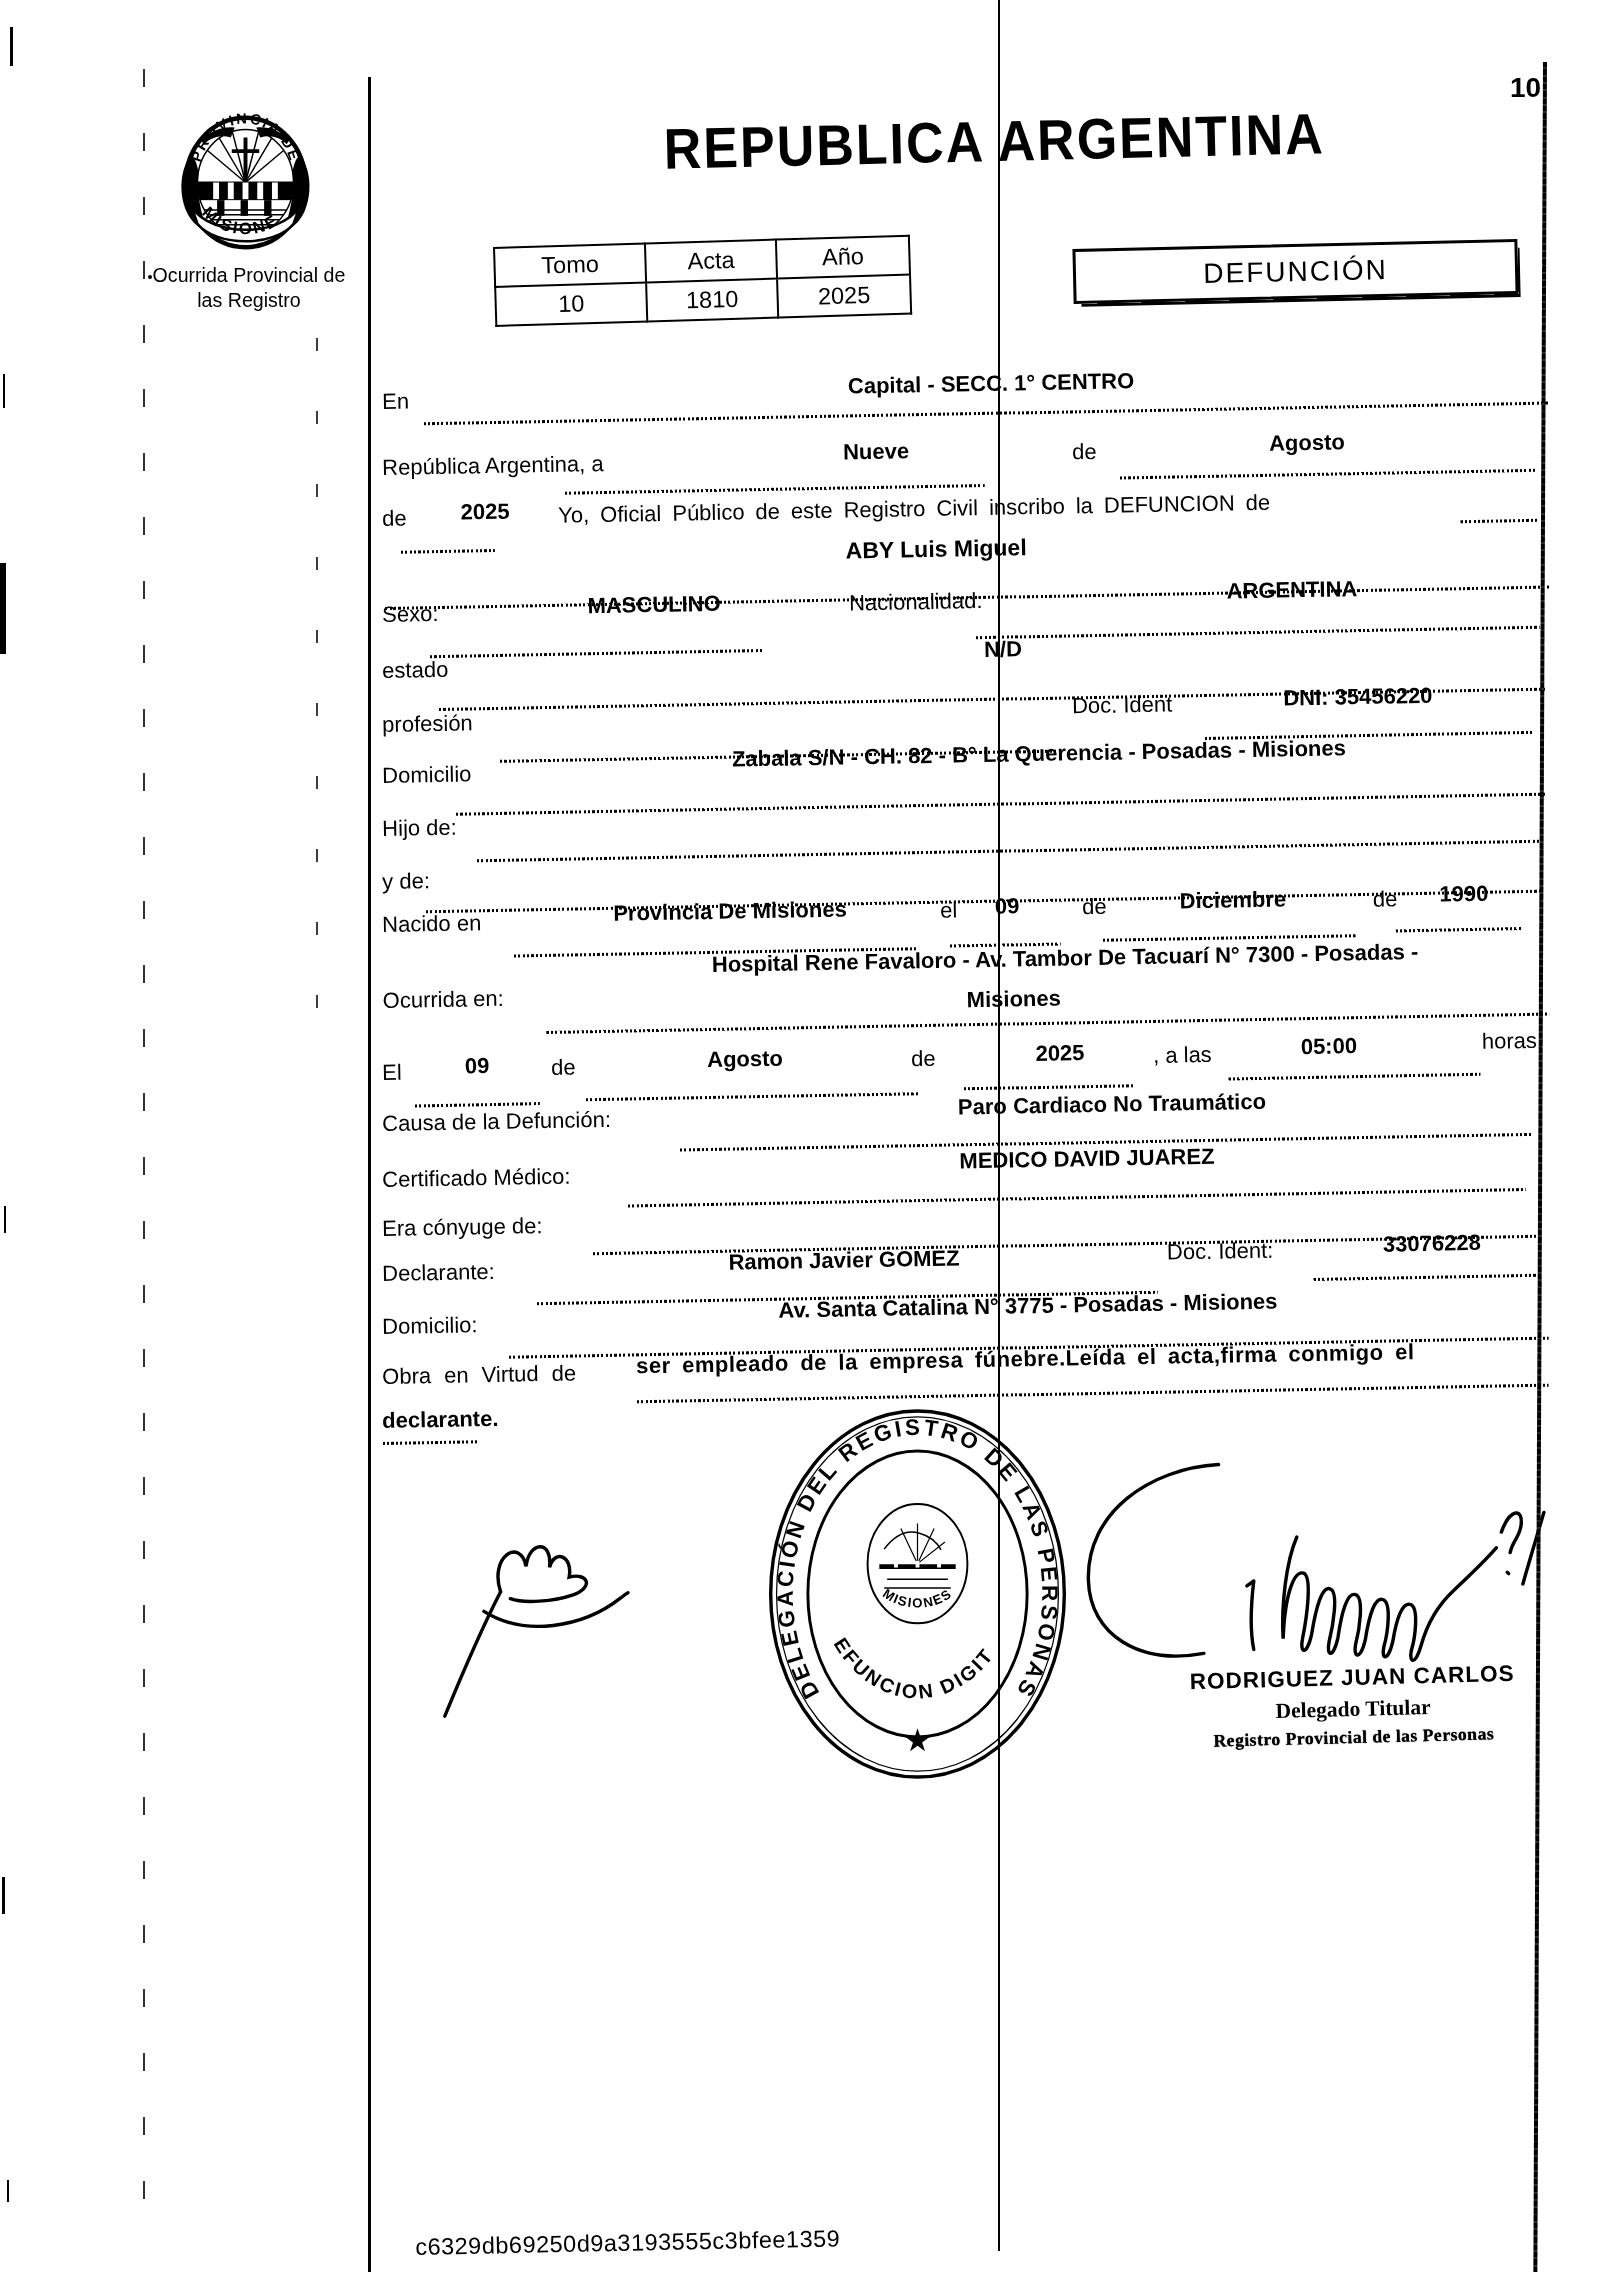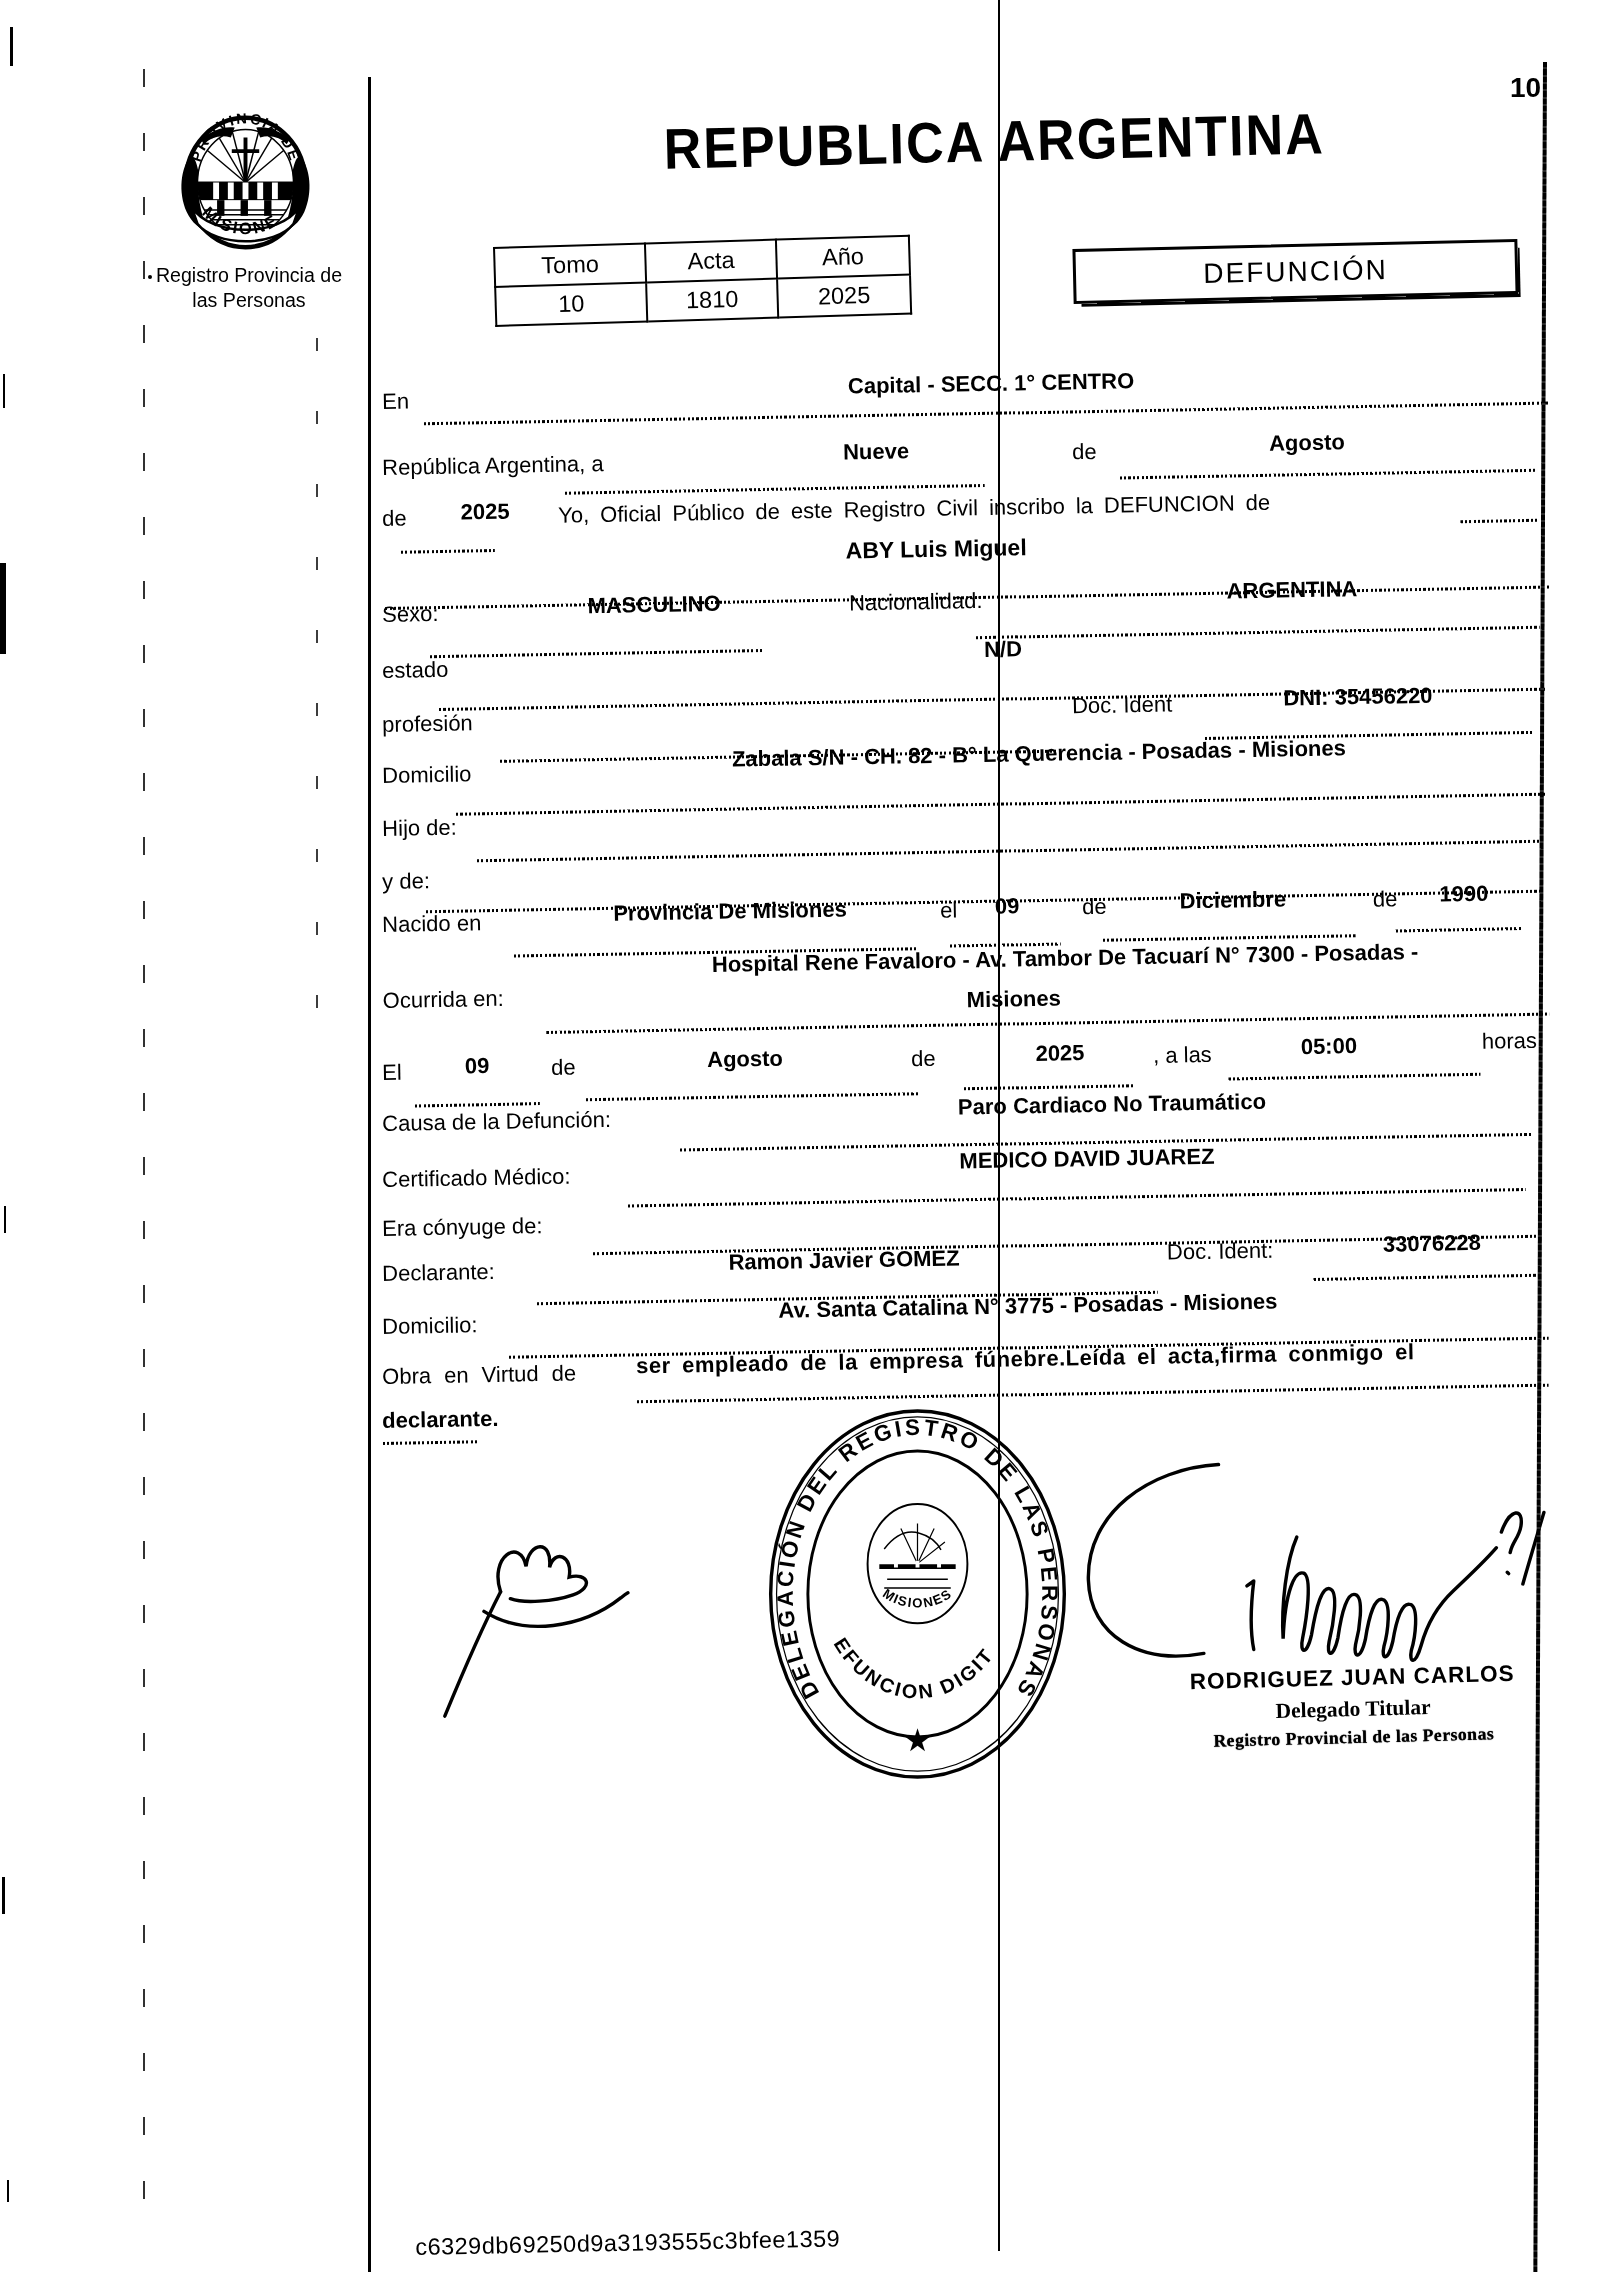"Registro Provincia de" div { text: Registro Provincia -> Ocurrida Provincial }
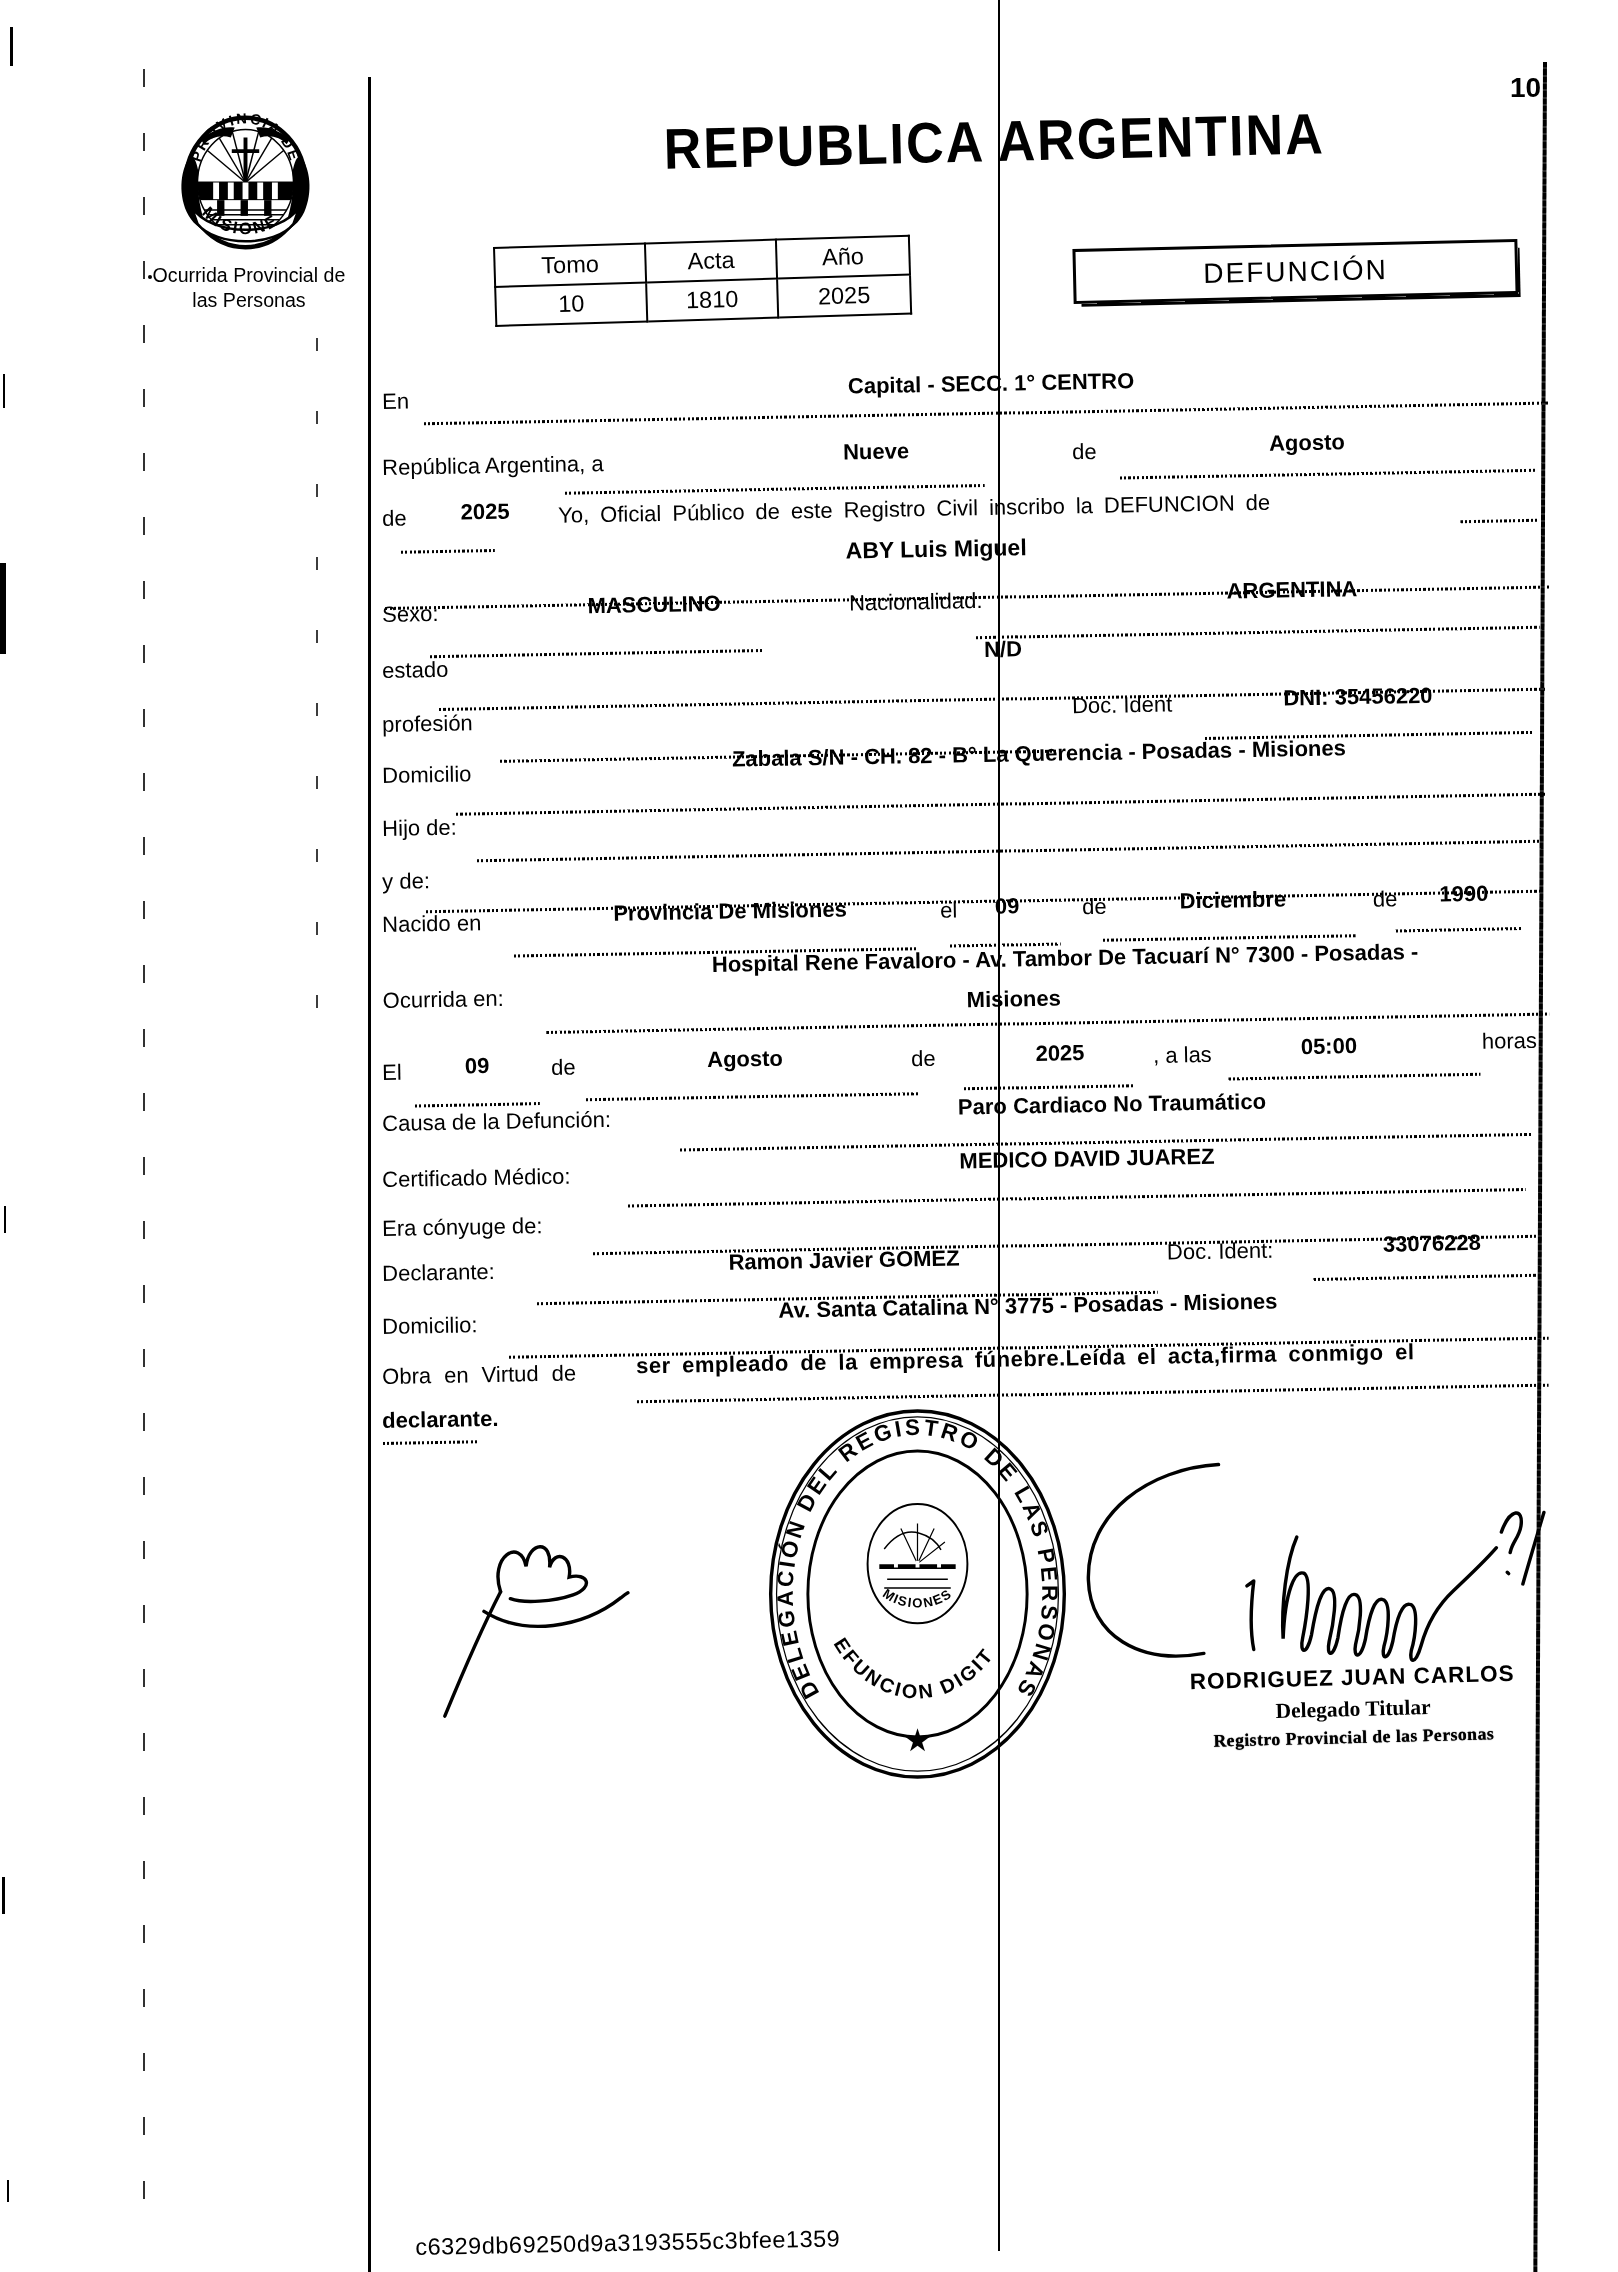"las Personas" div { text: Personas -> Registro }
